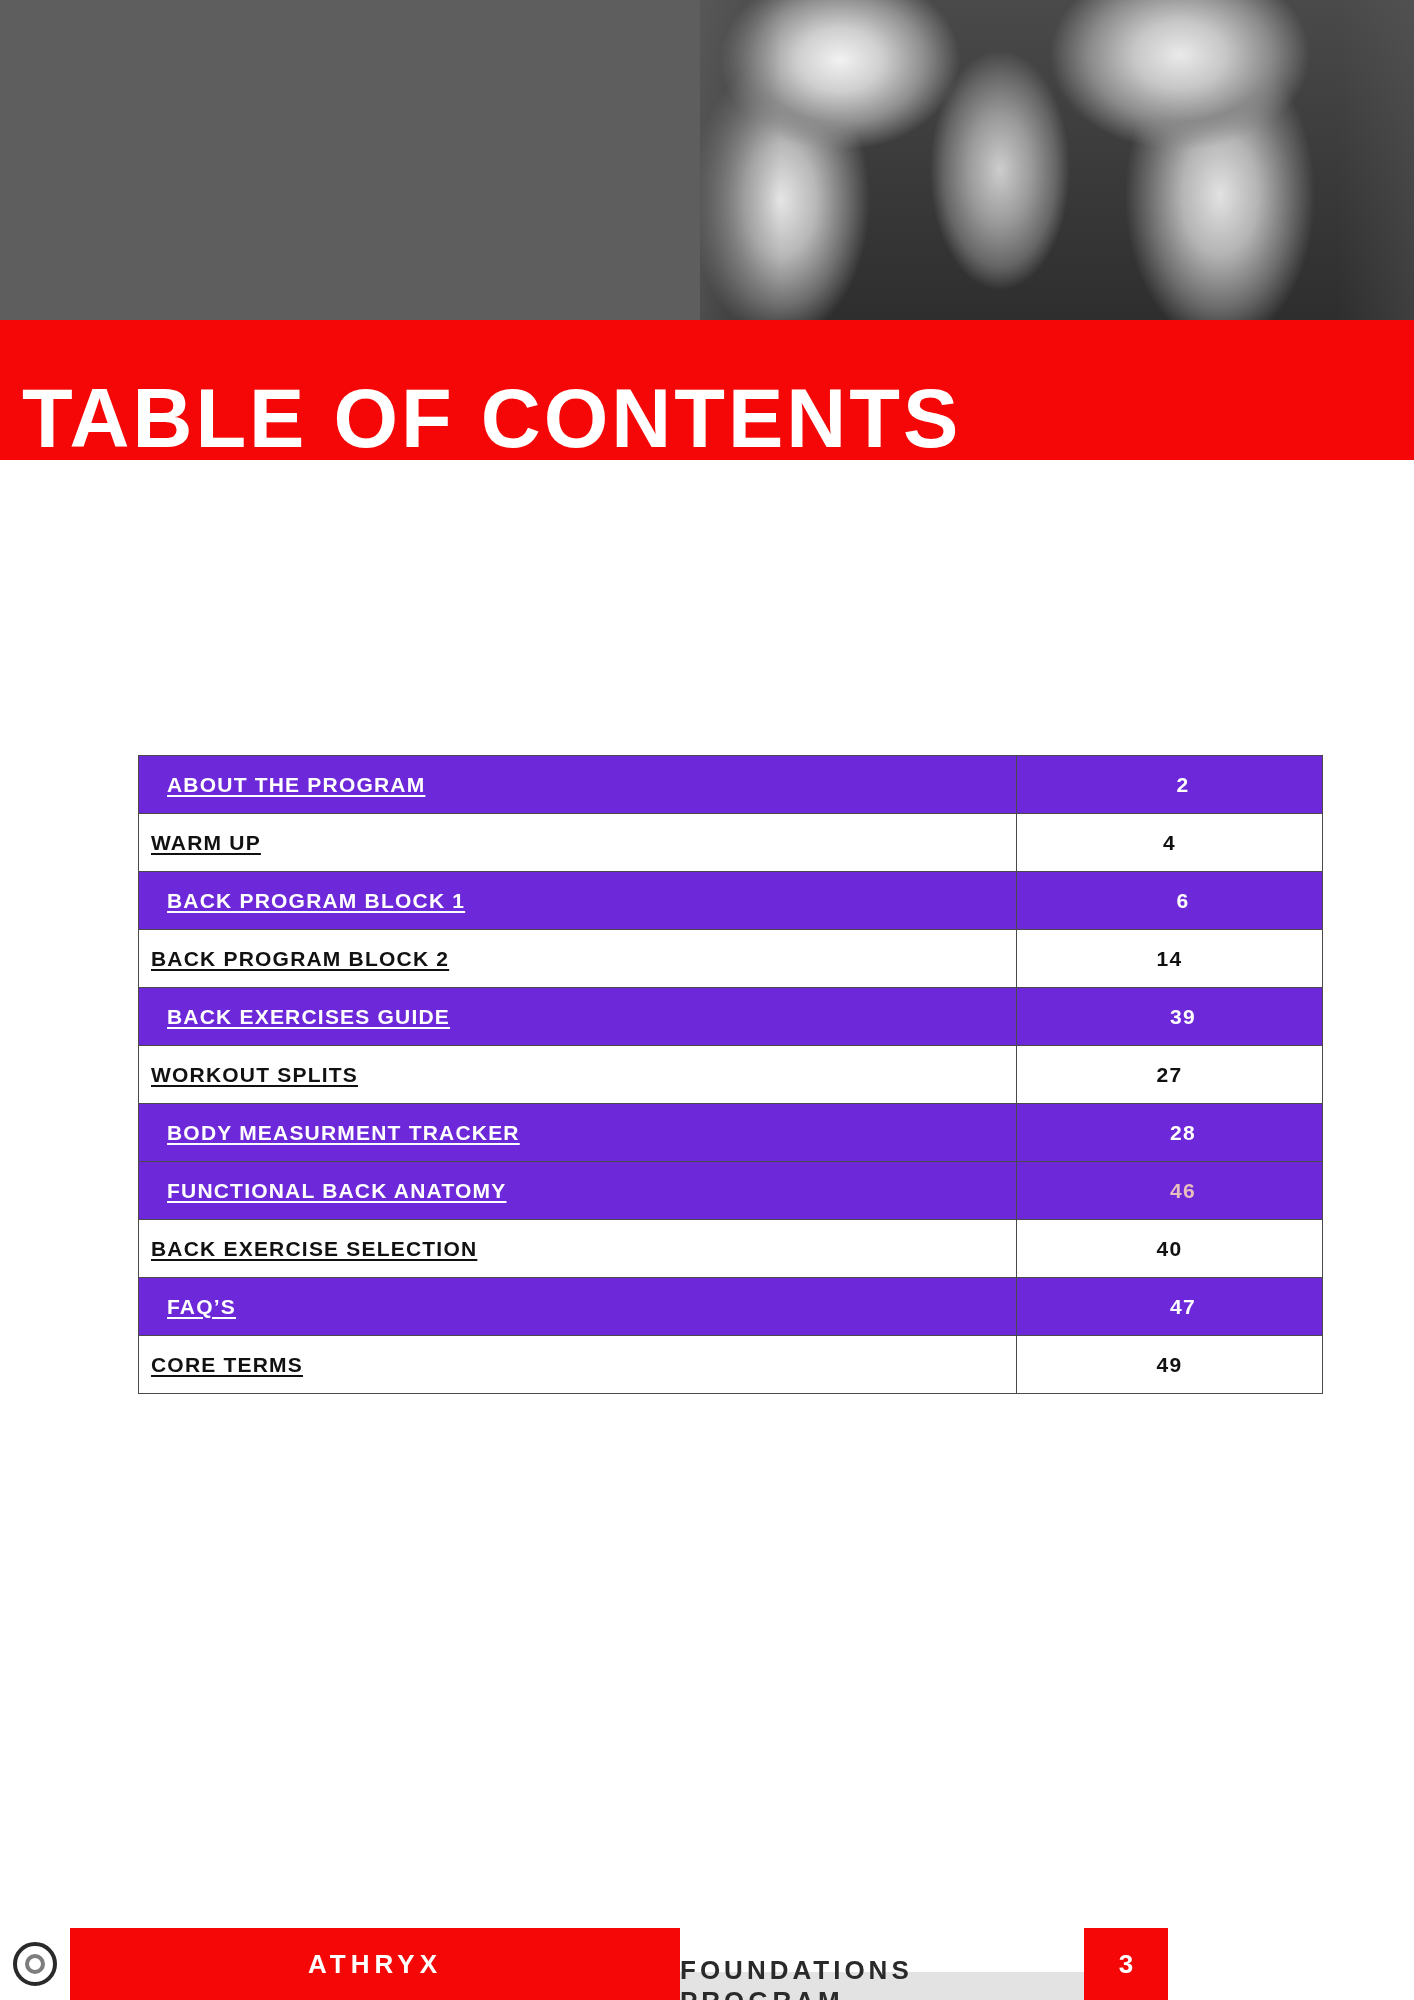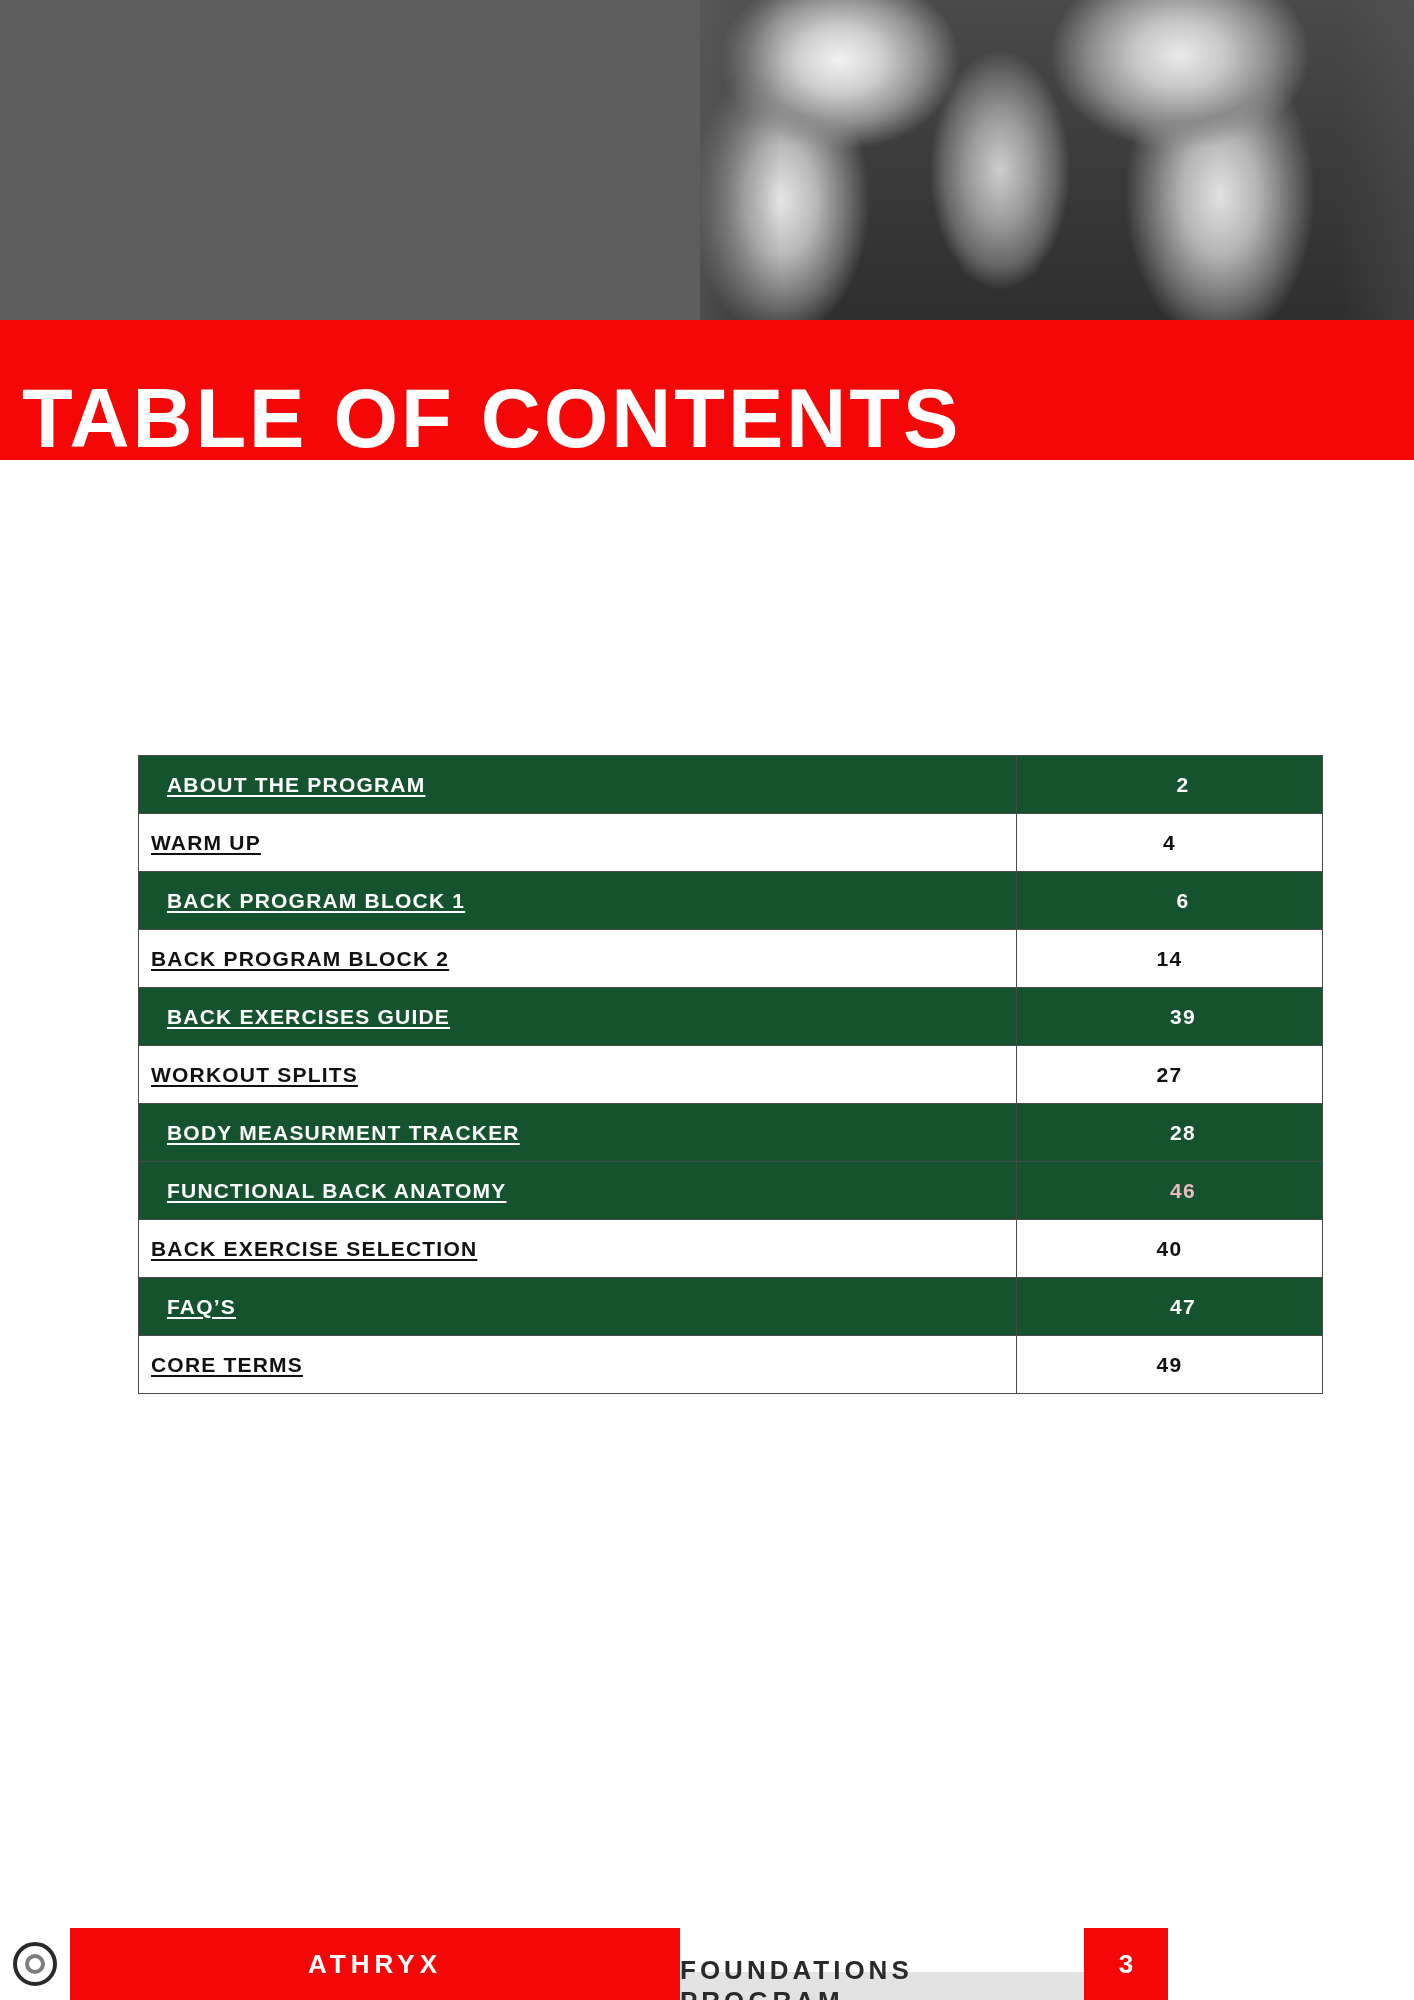"ABOUT THE PROGRAM" tr.red td { background: #14532d -> #6d28d9 }
